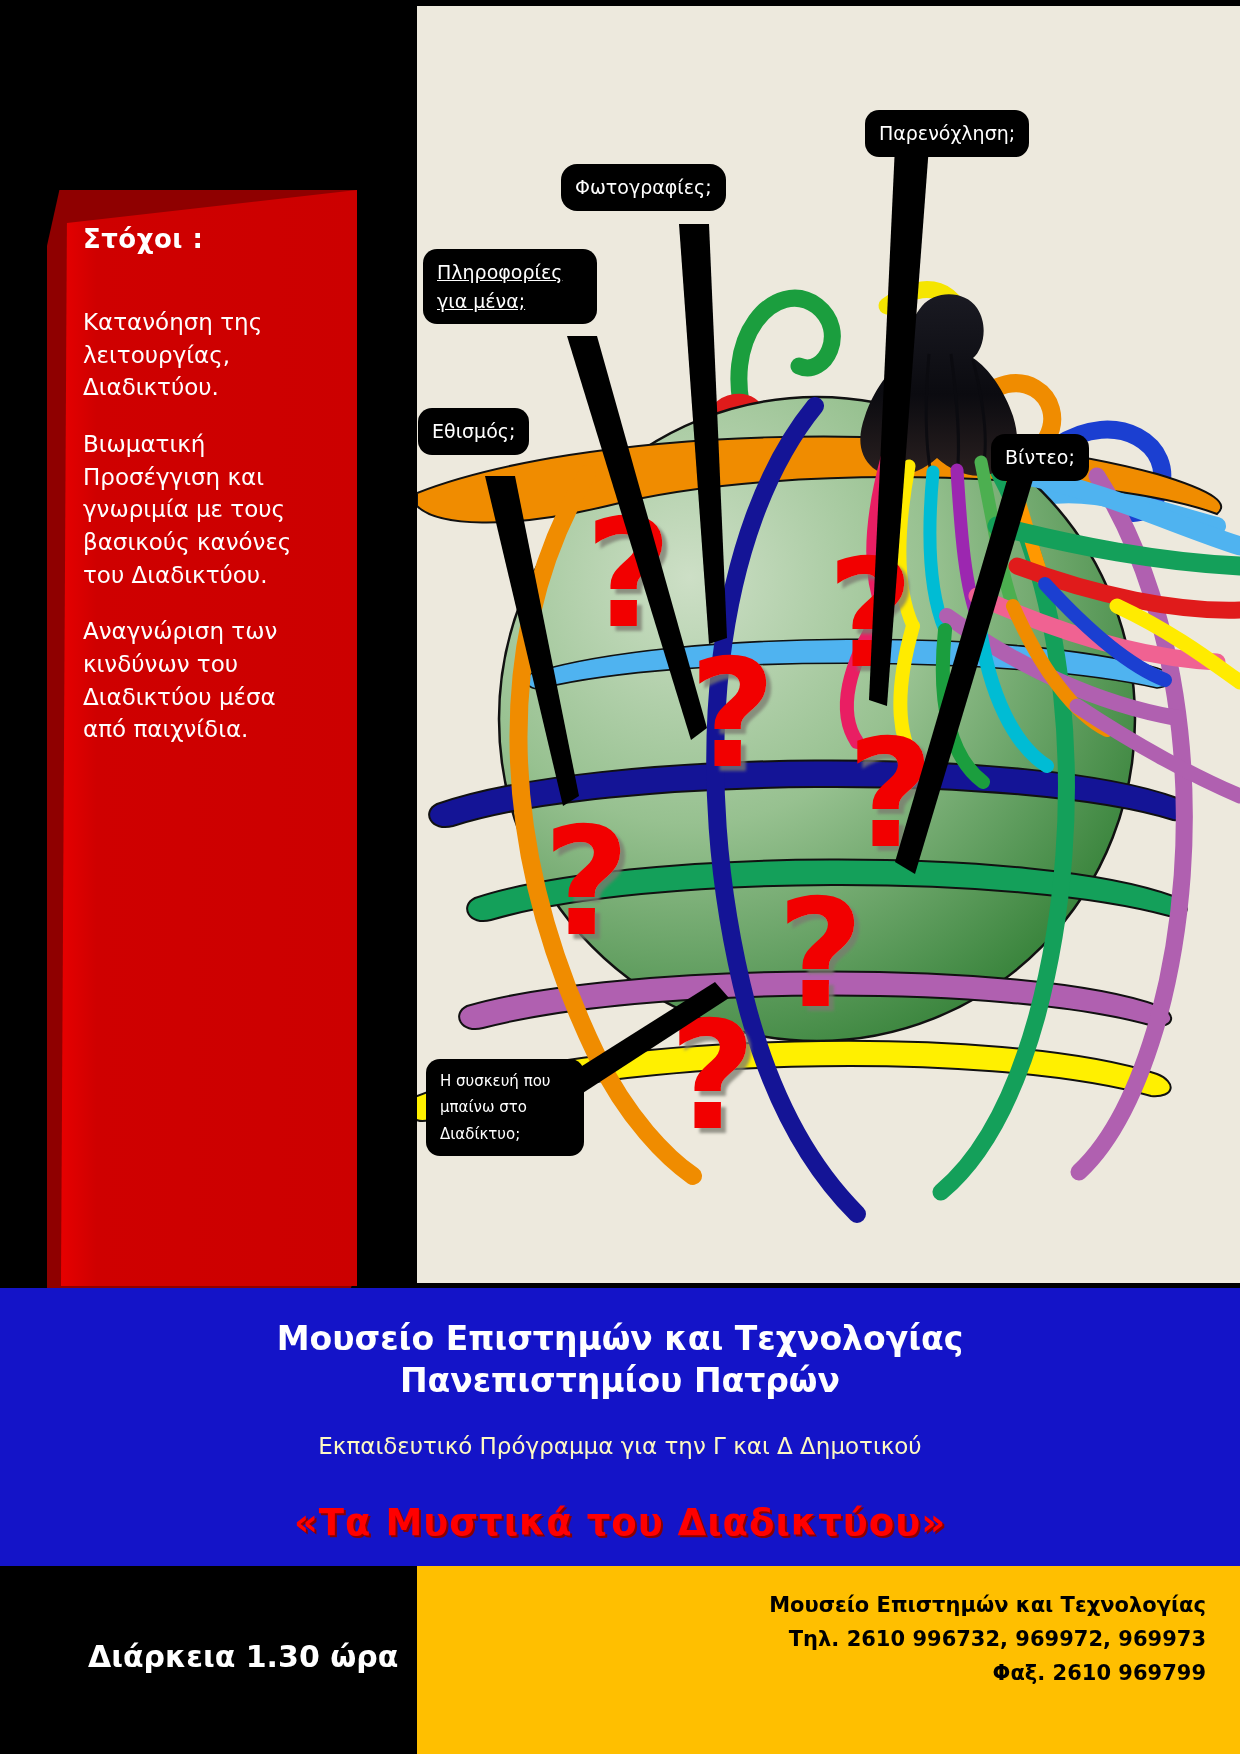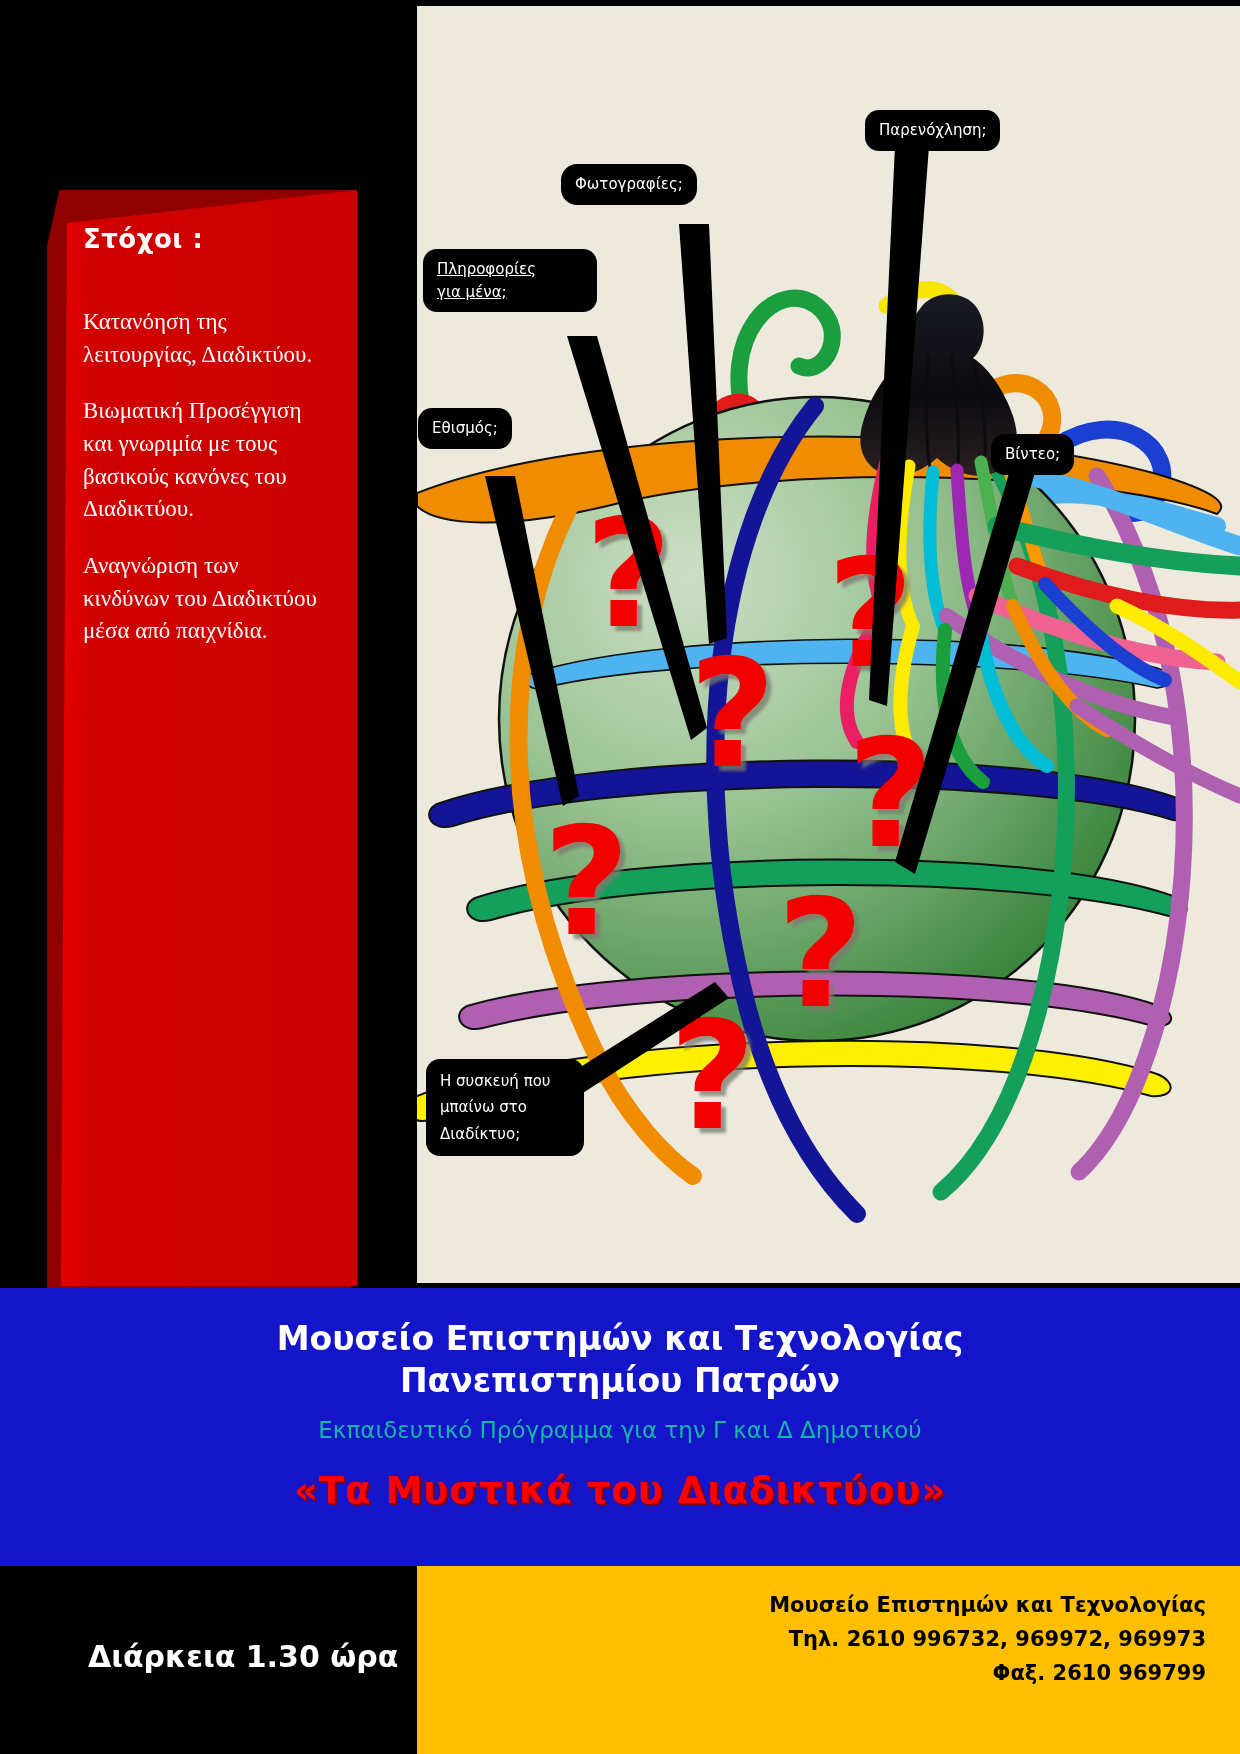"Παρενόχληση;" .bubble { font-size: 15px -> 19px }
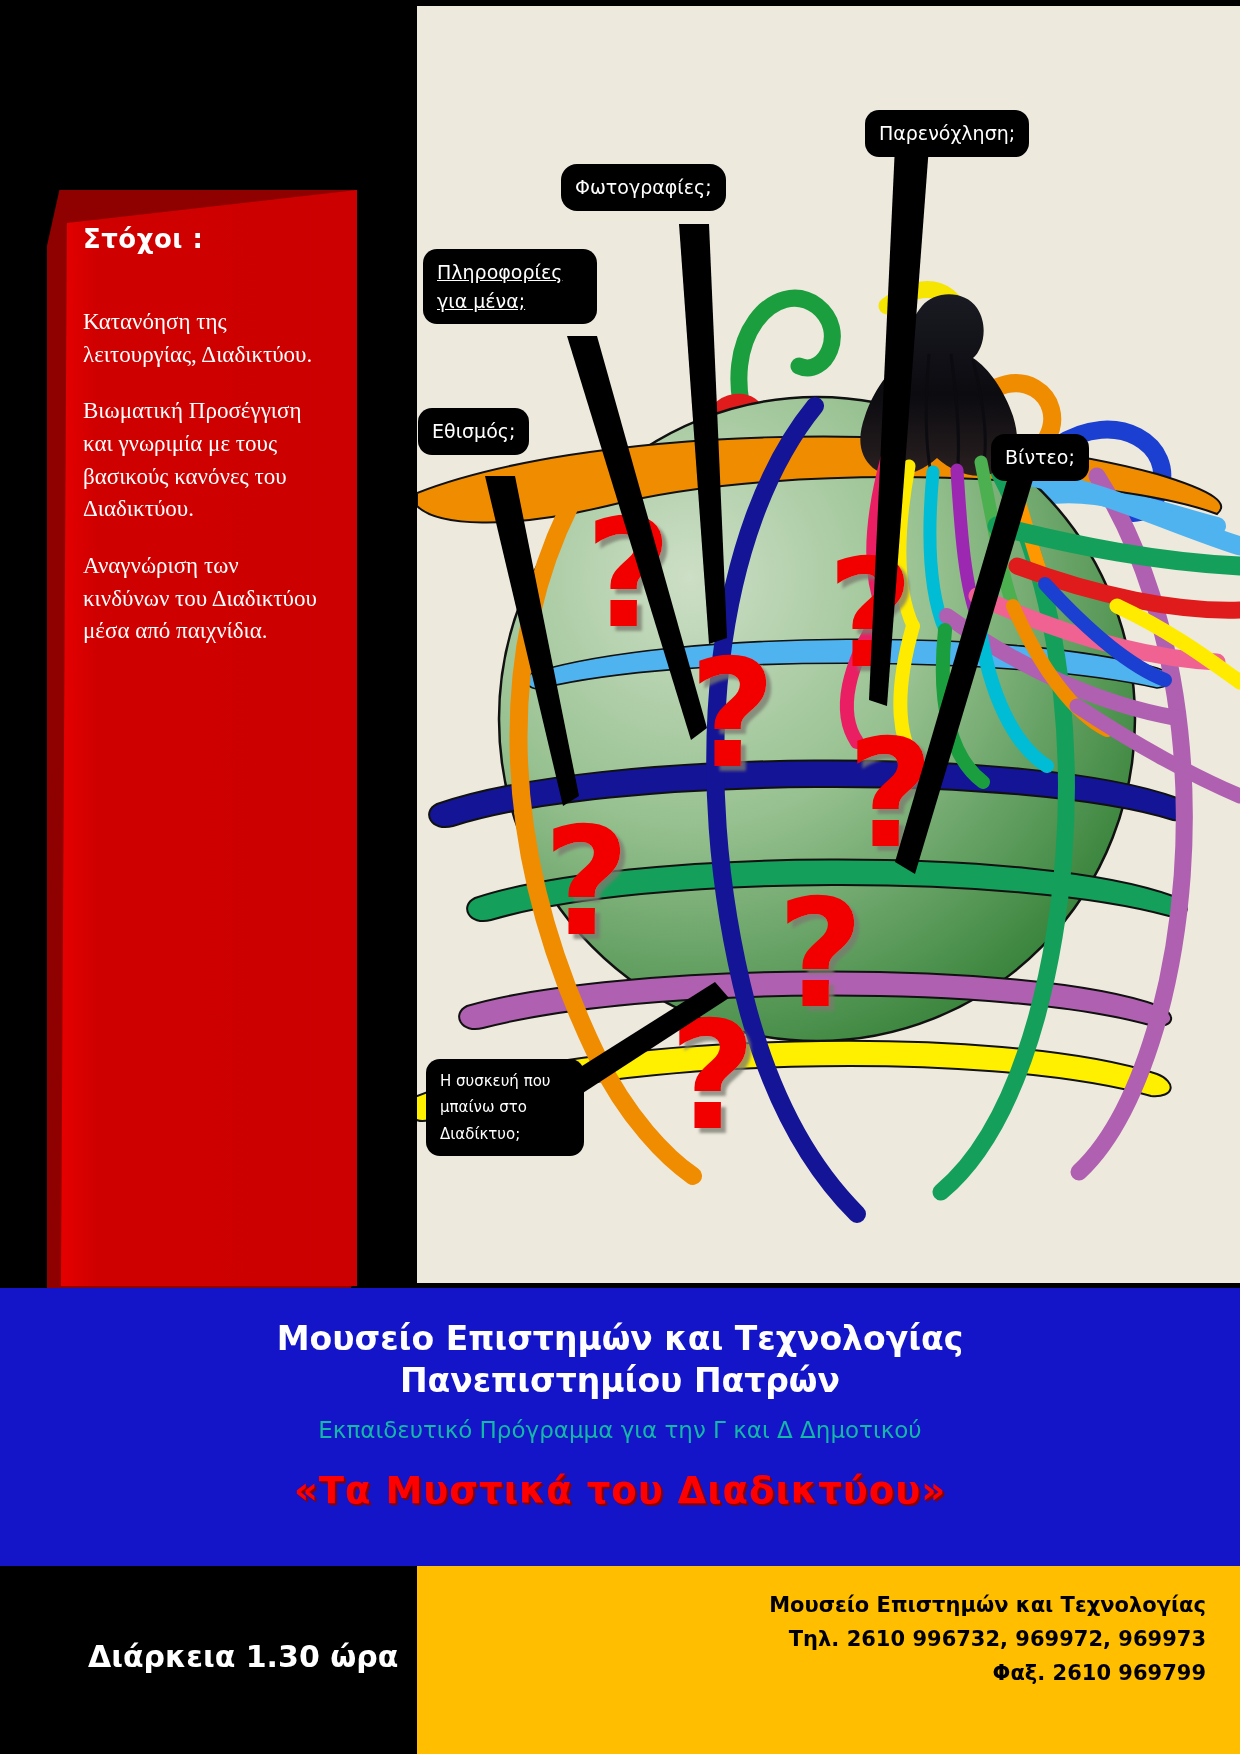"Κατανόηση της λειτουργίας, Διαδικτύου." .goal { font-family: Liberation Serif, serif -> none }
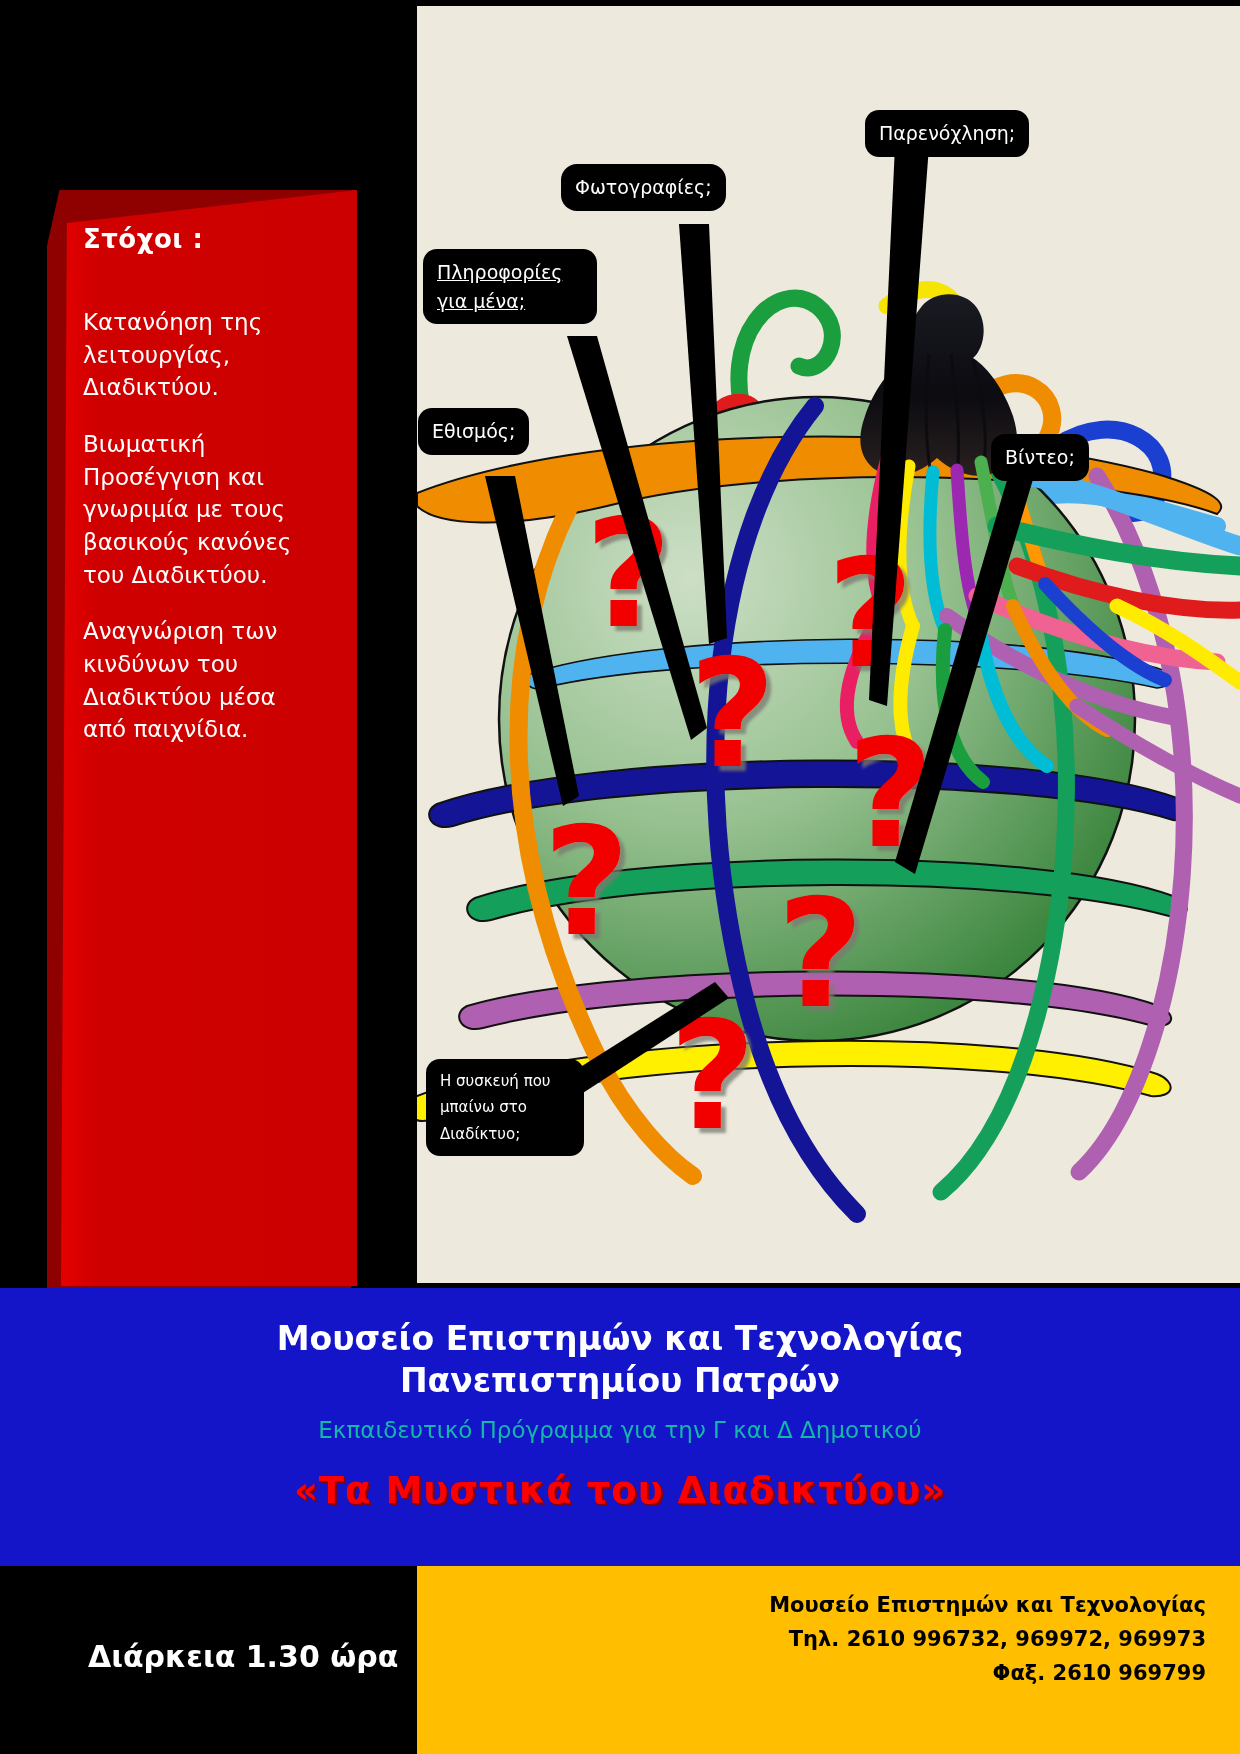"Εκπαιδευτικό Πρόγραμμα για την Γ" .blue .sub { color: #14b8a6 -> #fef9c3; margin: 0 -> 16px }
